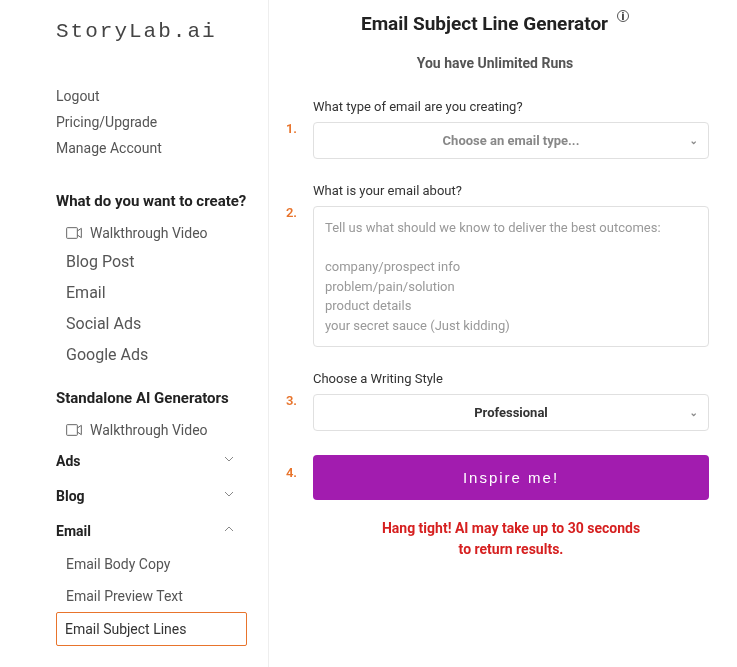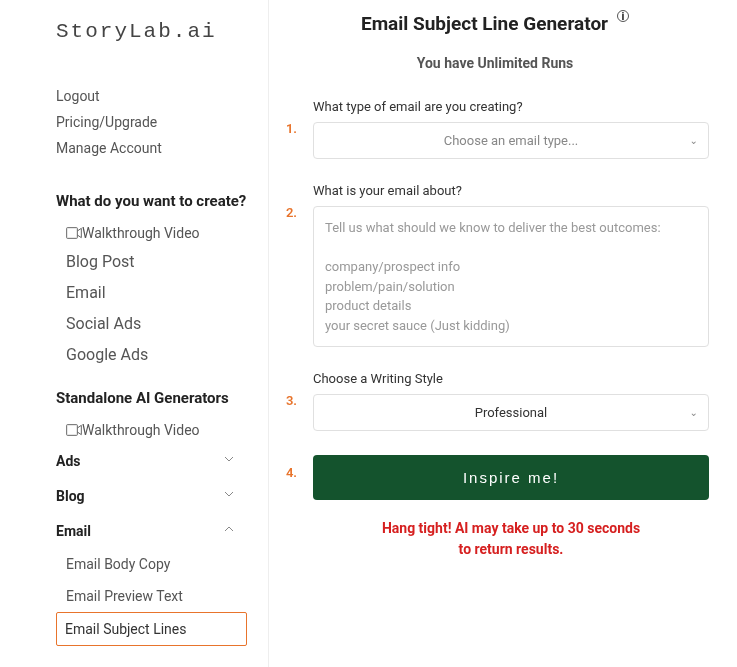"Choose an email type..." .select-box { font-weight: none -> bold }
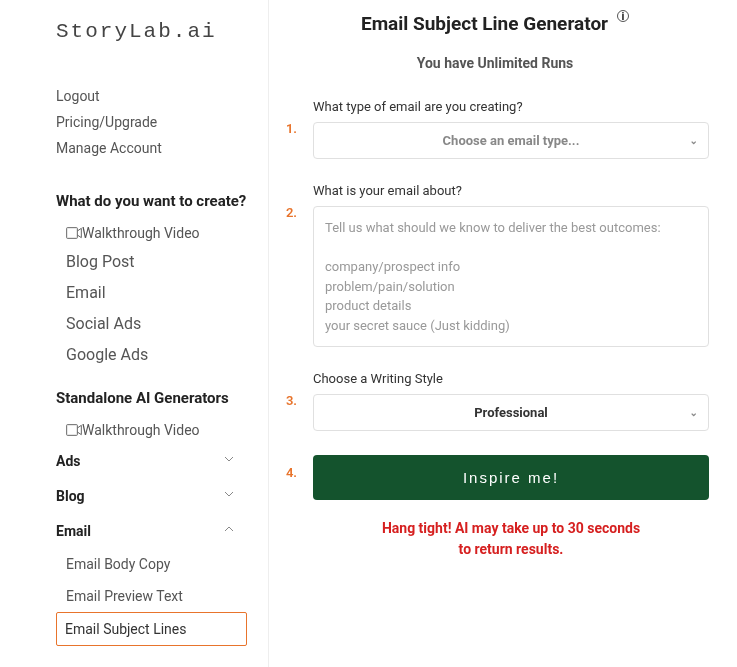"Walkthrough Video" .video-link { gap: none -> 8px }
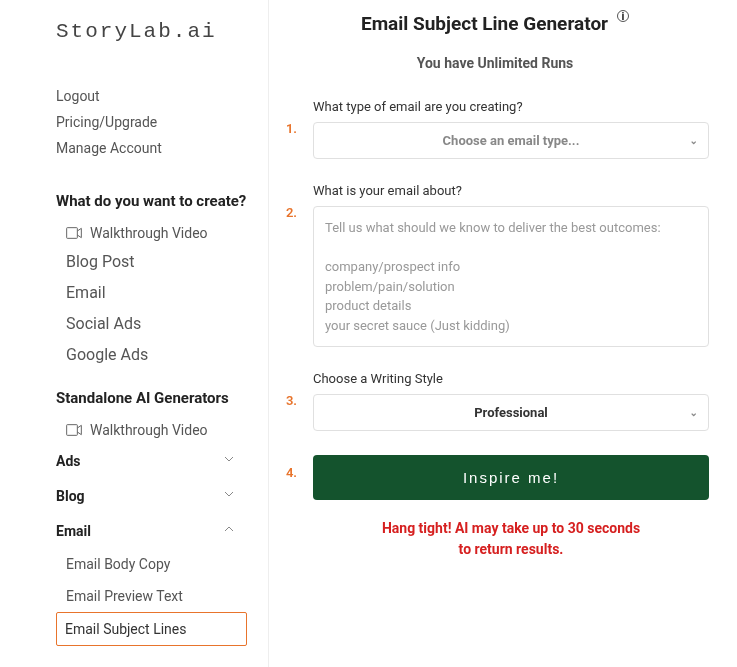"Inspire me!" .inspire-btn { background: #14532d -> #a21caf }
